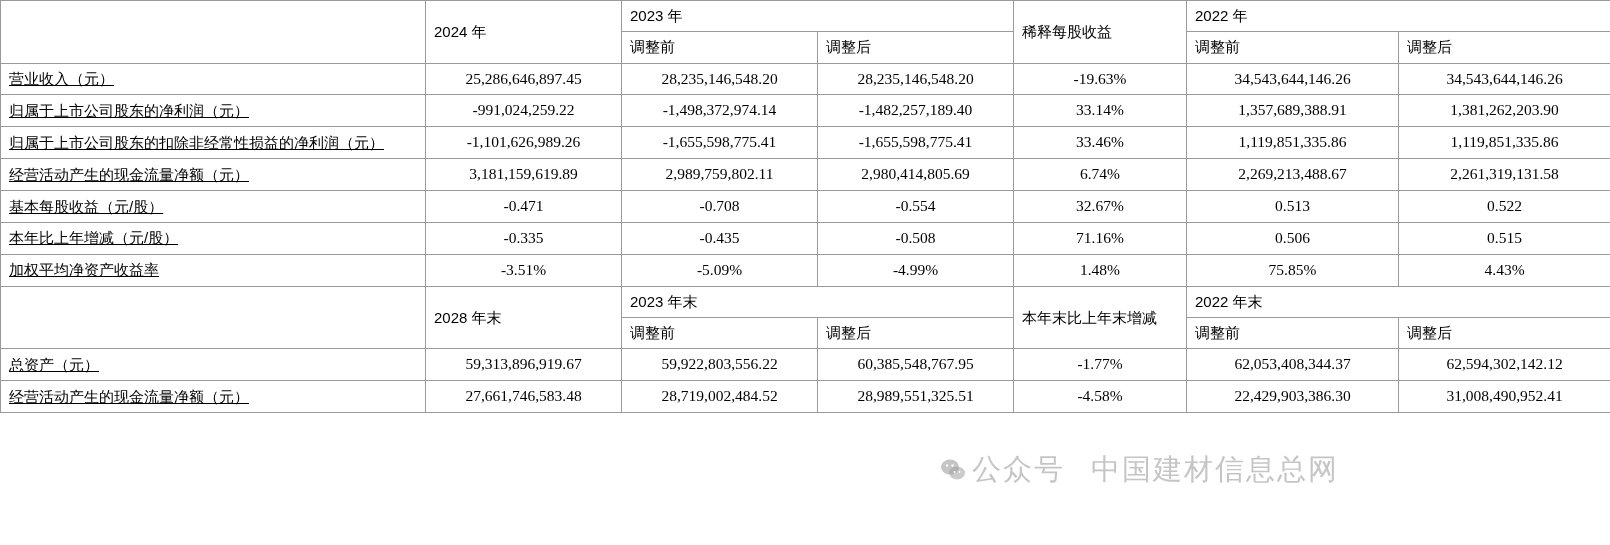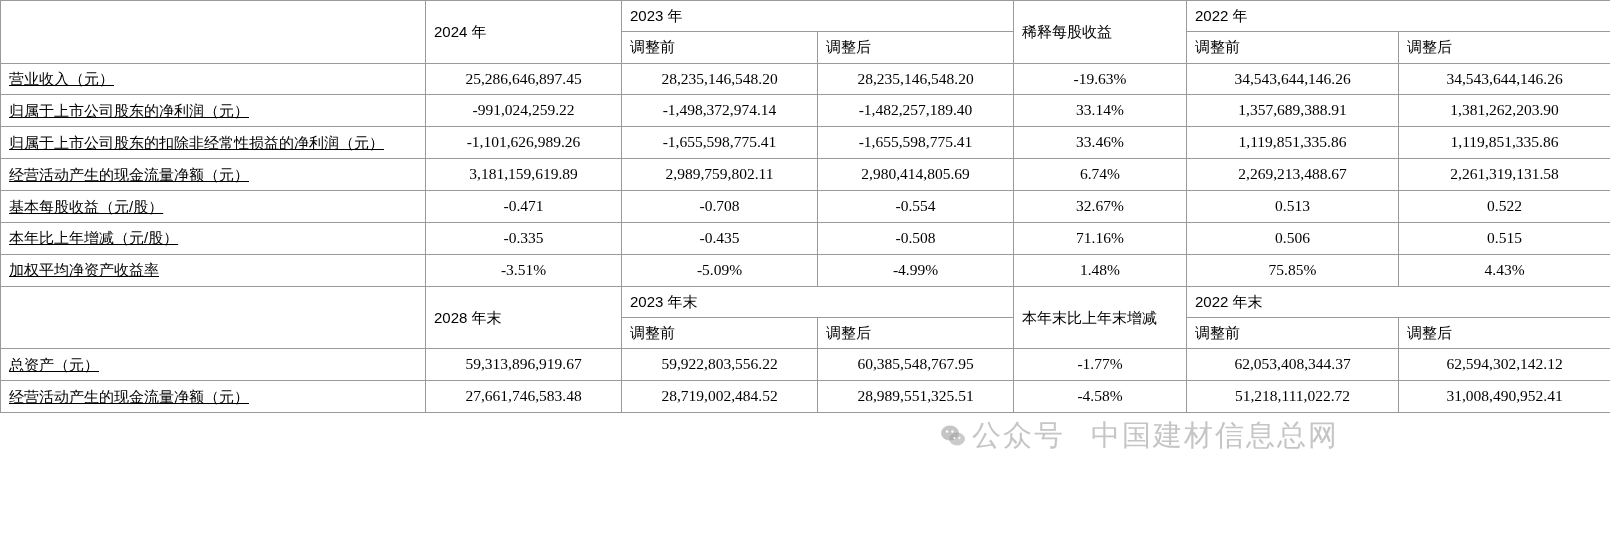"51,218,111,022.72" td.num { text: 51,218,111,022.72 -> 22,429,903,386.30 }
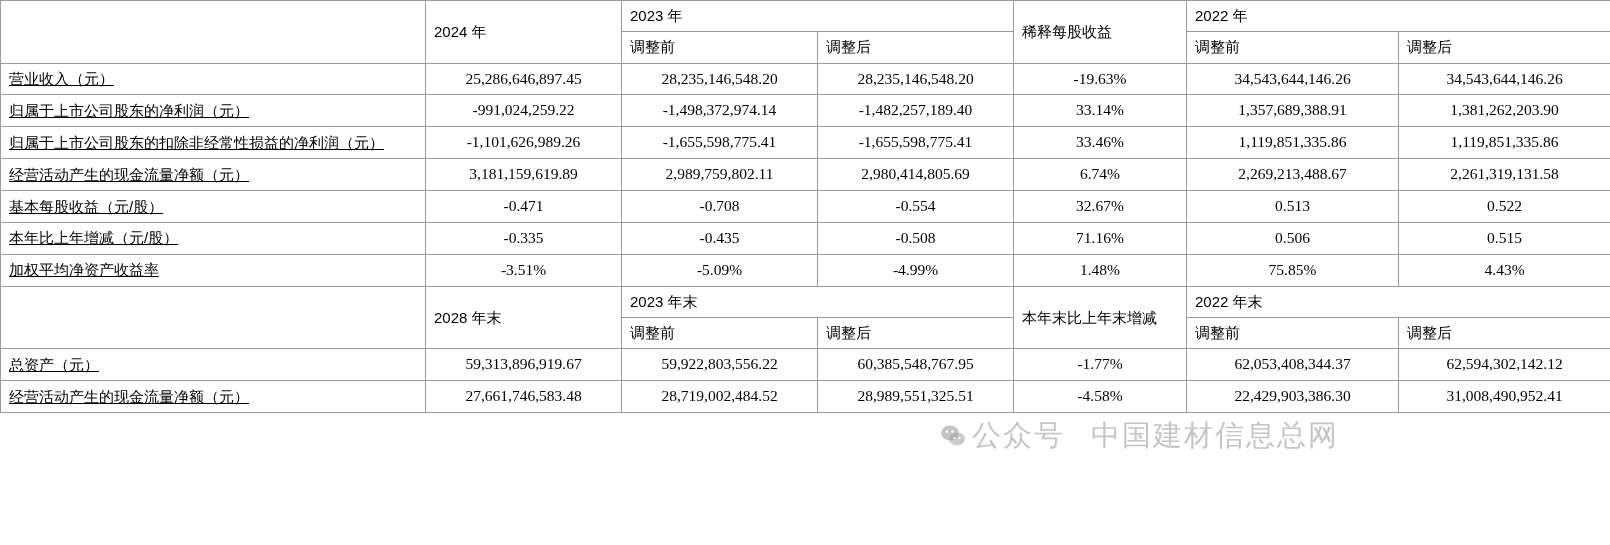"公众号 中国建材信息总网" .watermark { top: 416px -> 450px }
